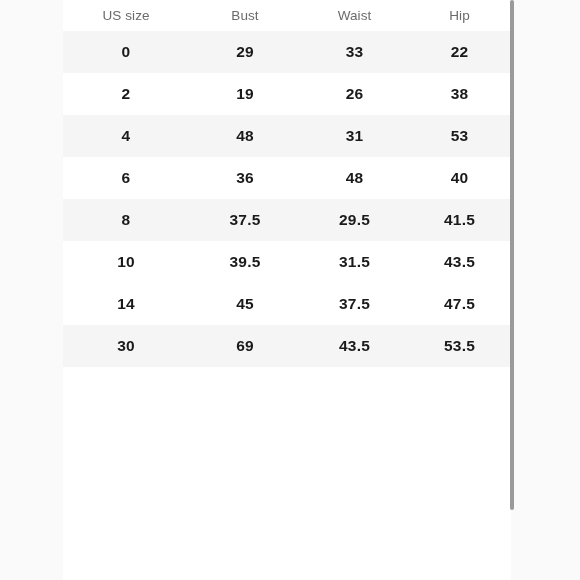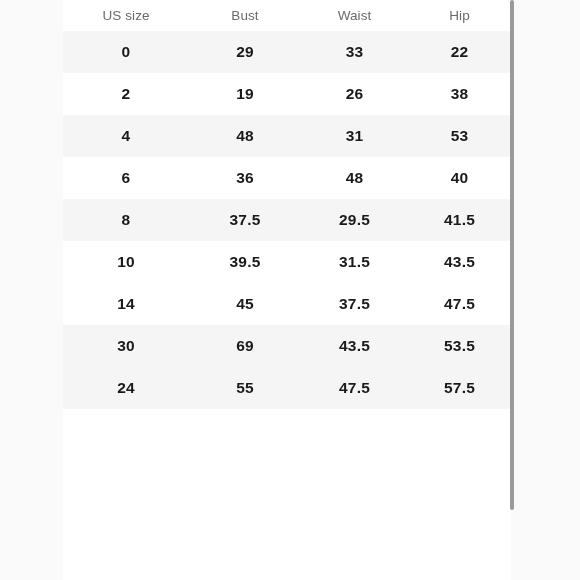"24" tr.odd { html: <tr> <td>24</td> <td>55</td> <td>47.5</td> <td>57.5</td> </tr> -> none }
